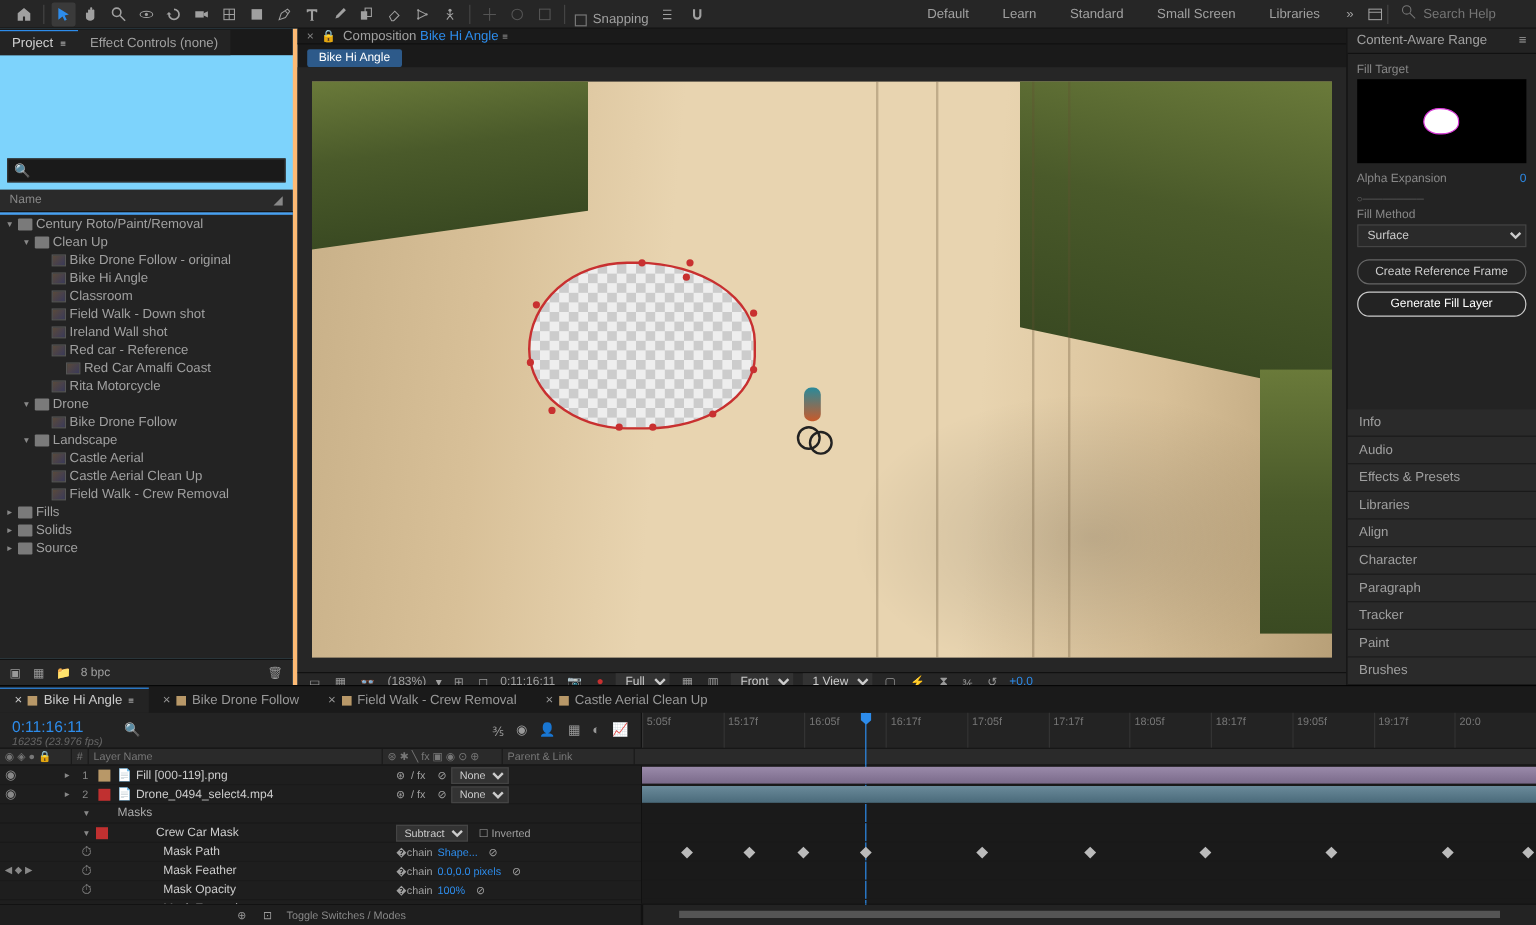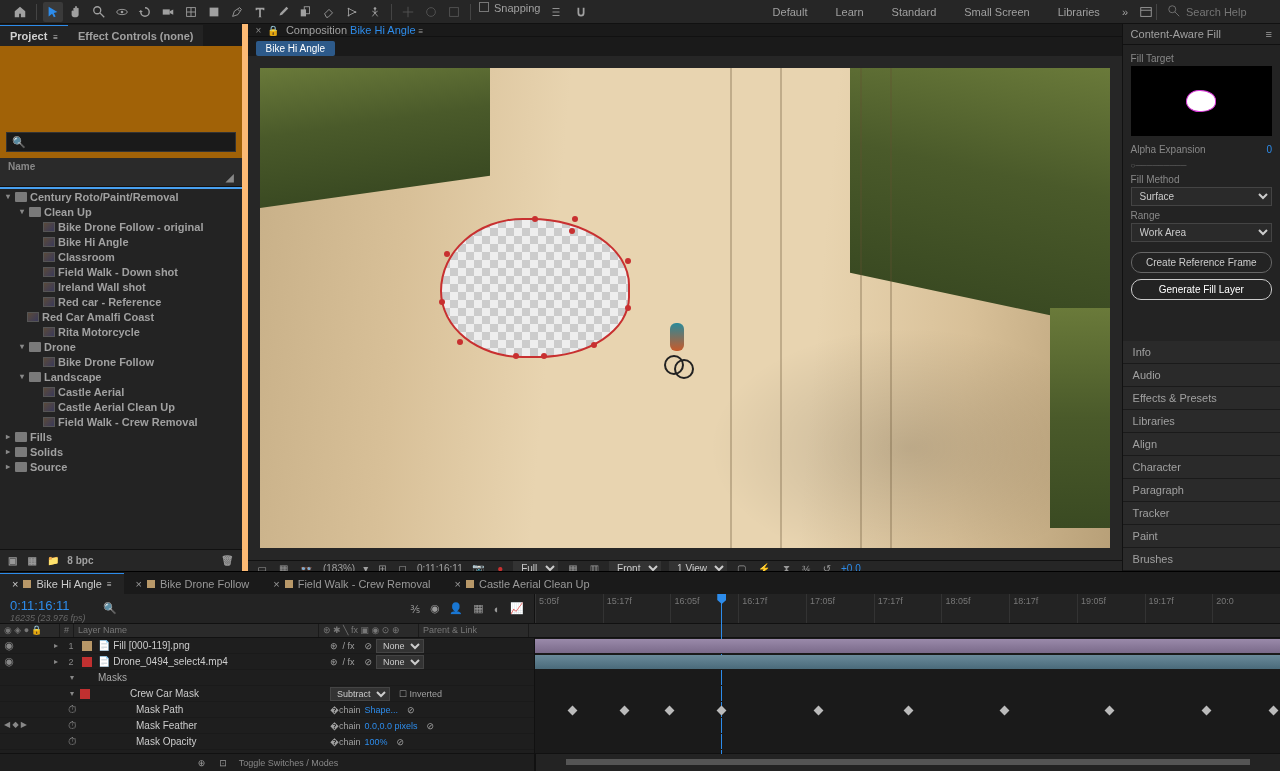"Snapping" .snap { align-items: flex-start -> flex-end }
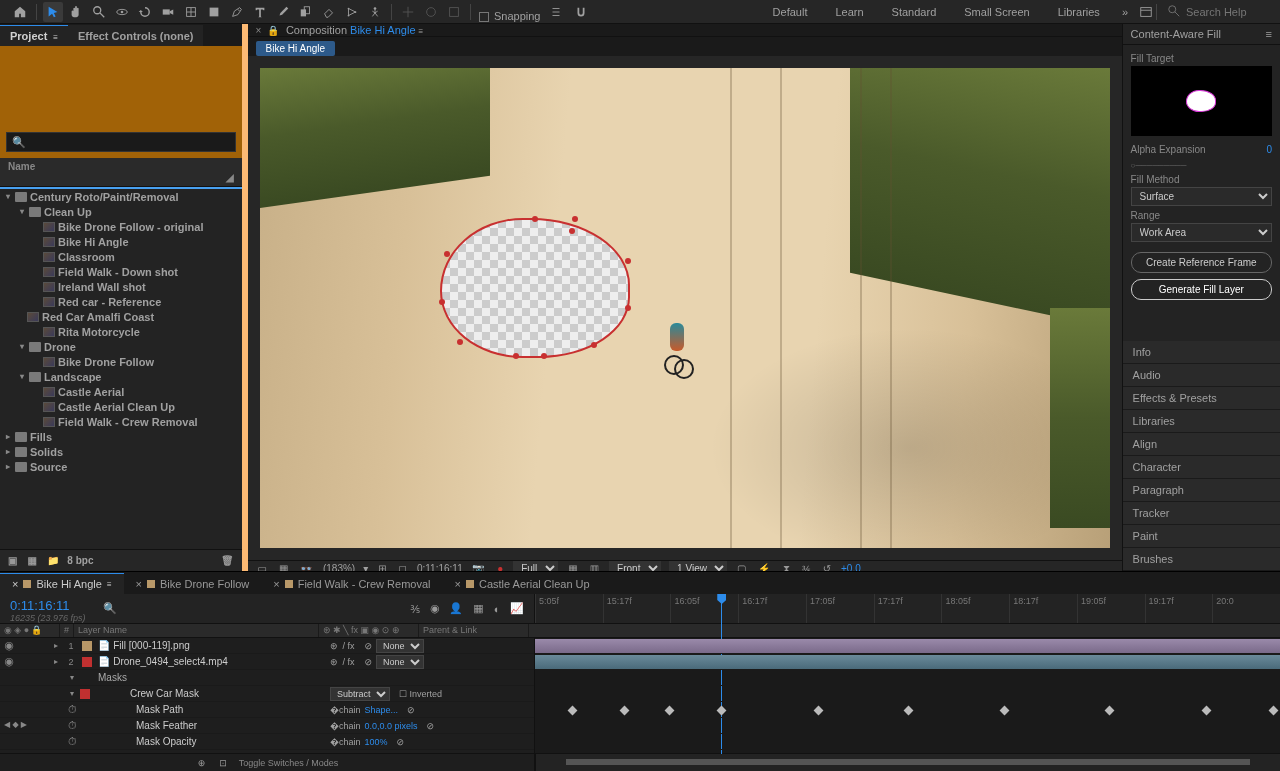"Project ≡" .project { background: #a16207 -> #7dd3fc; border-right: 6px solid #fdba74 -> 4px solid #fdba74; font-weight: bold -> none }
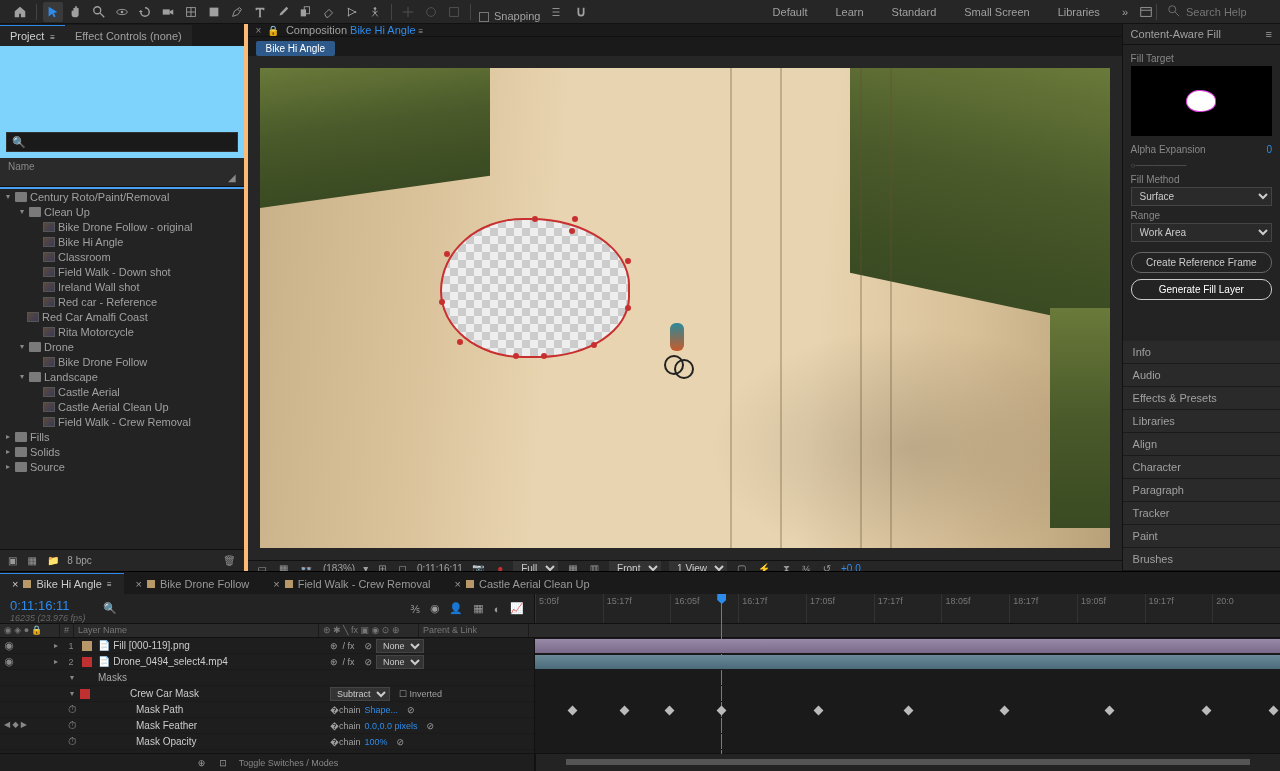"Content-Aware Fill" span { text: Fill -> Range }
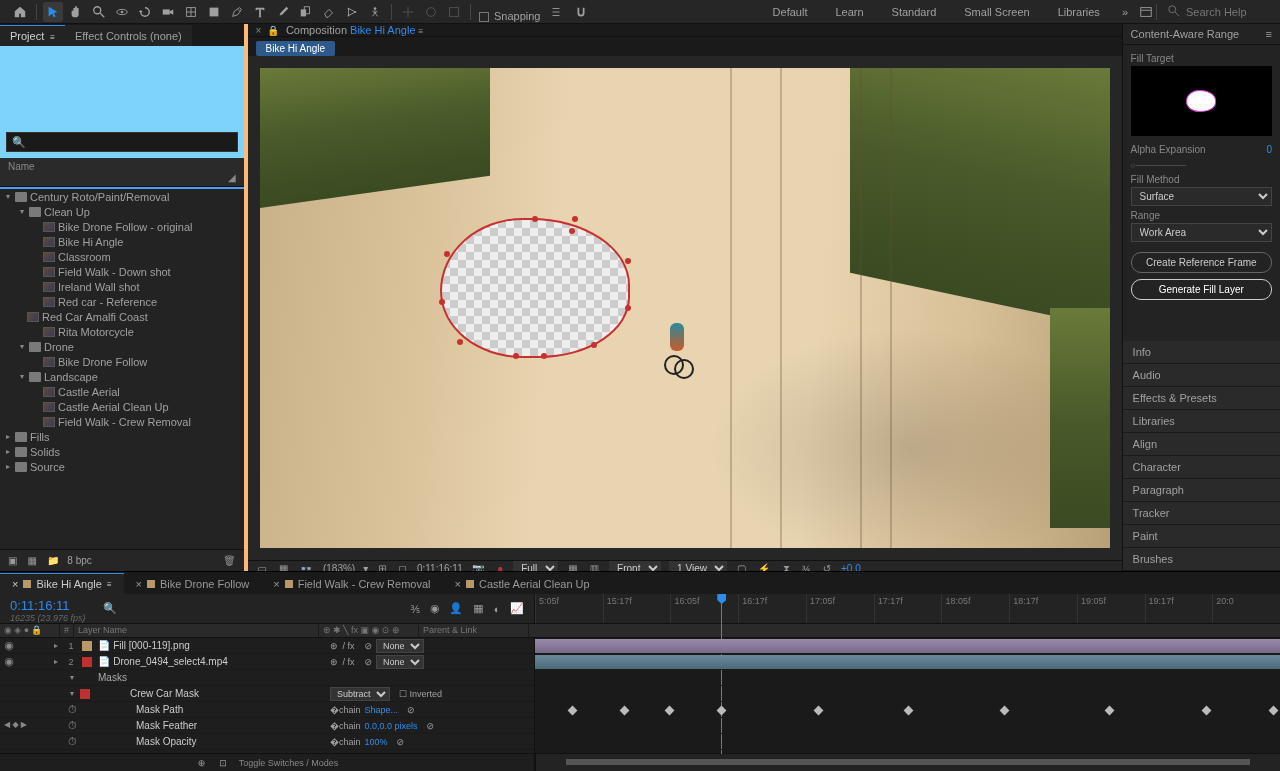"Name" .proj-header { flex-direction: column -> none }
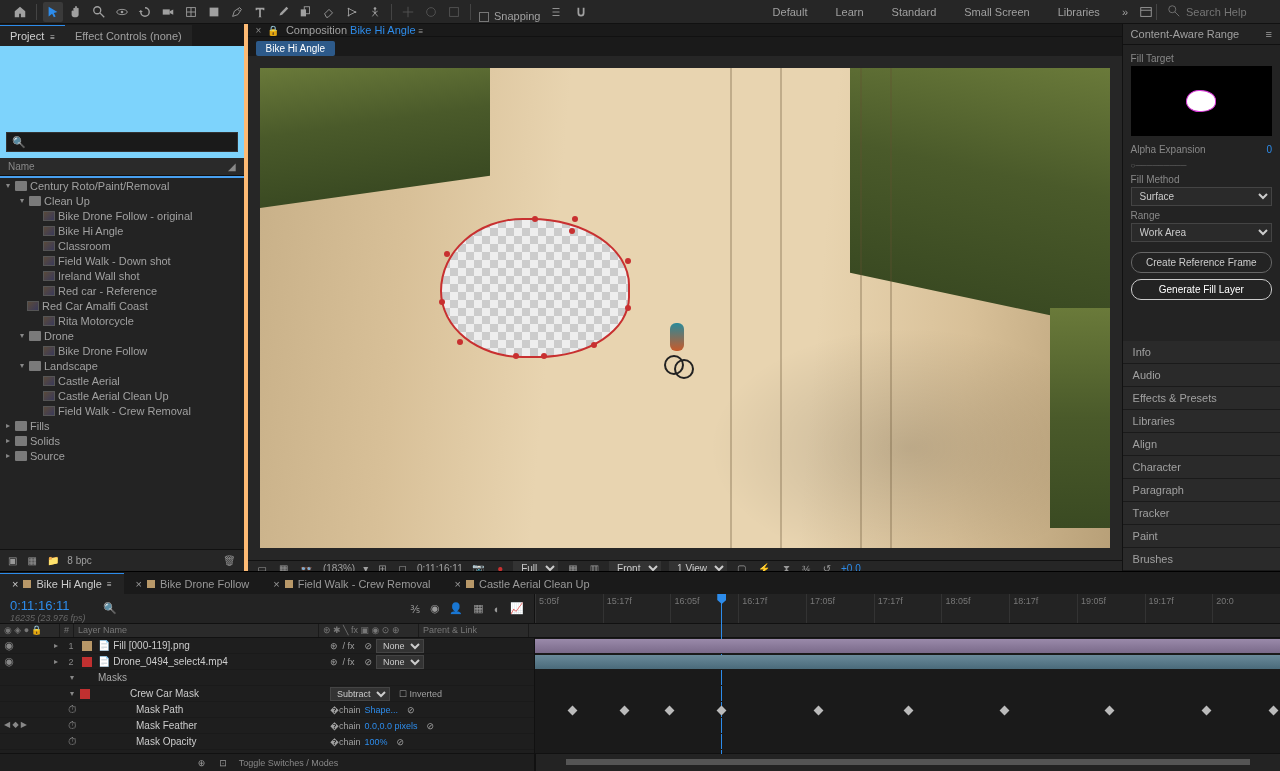"Range" div.caf-row { html: <div> <span>Range</span> <select><option>Work Area</option></select> </div> -> none }
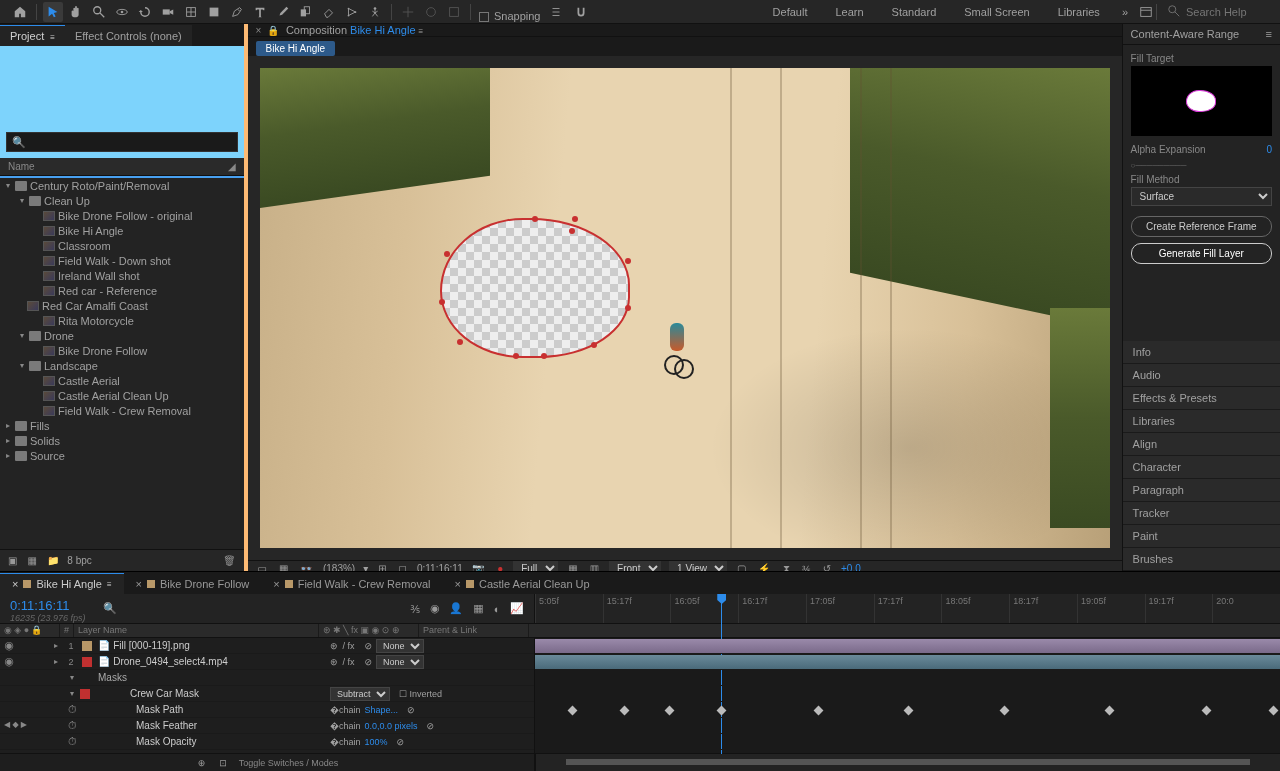"Red Car Amalfi Coast" div.tree-item { padding-left: 16px -> 44px }
